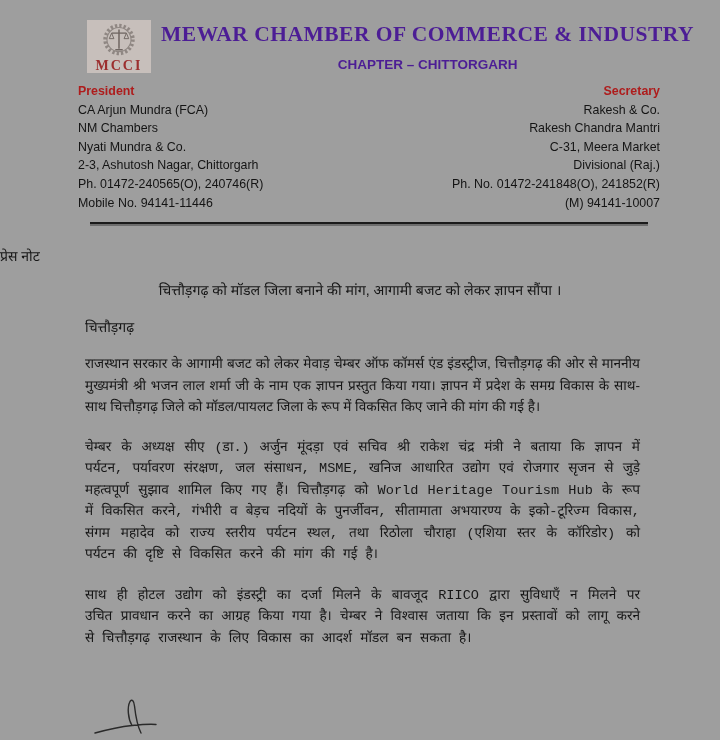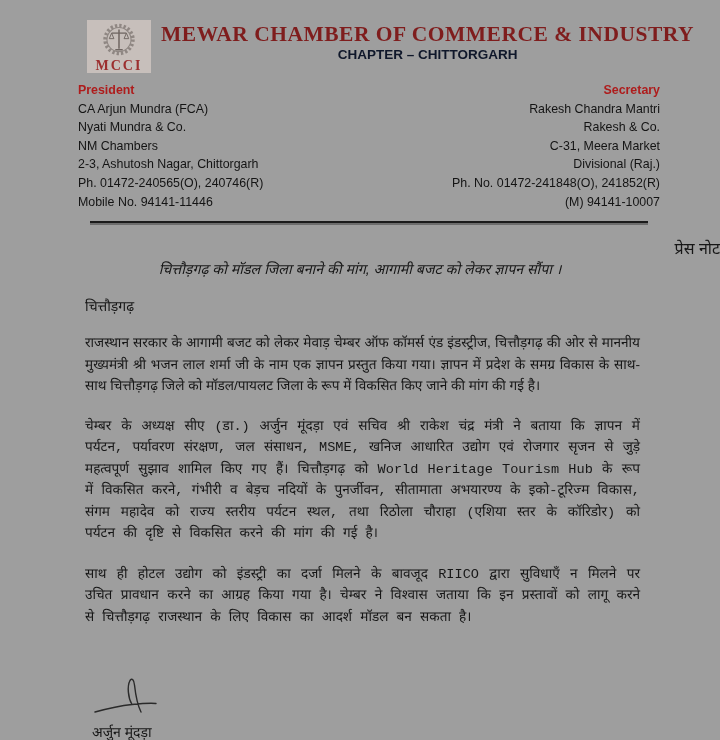"MEWAR CHAMBER OF COMMERCE &" .org-title { color: #7f1d1d -> #4c1d95 }
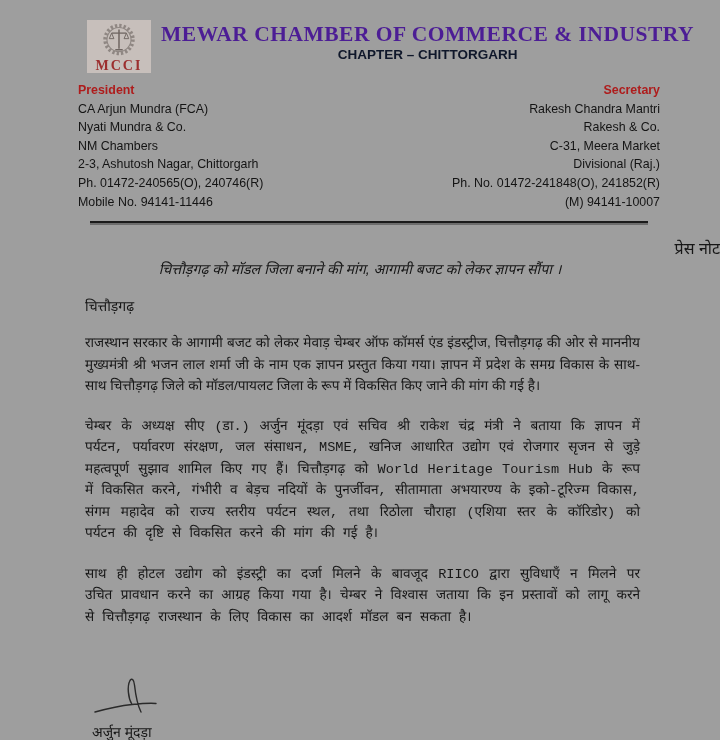"CHAPTER – CHITTORGARH" .org-chapter { color: #0f172a -> #4c1d95; margin-top: 0 -> 10px }
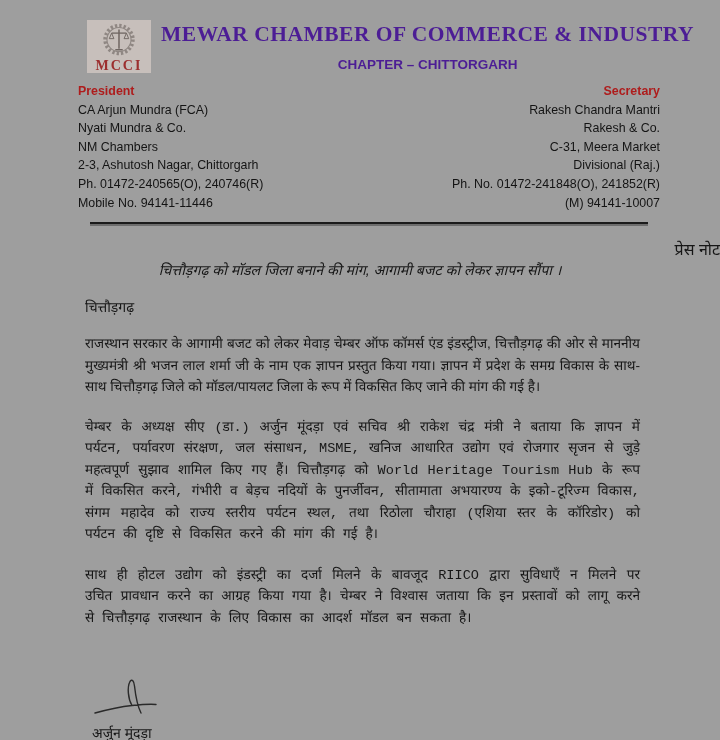"Rakesh Chandra Mantri" div { order: before "Rakesh & Co." -> after "Rakesh & Co." }
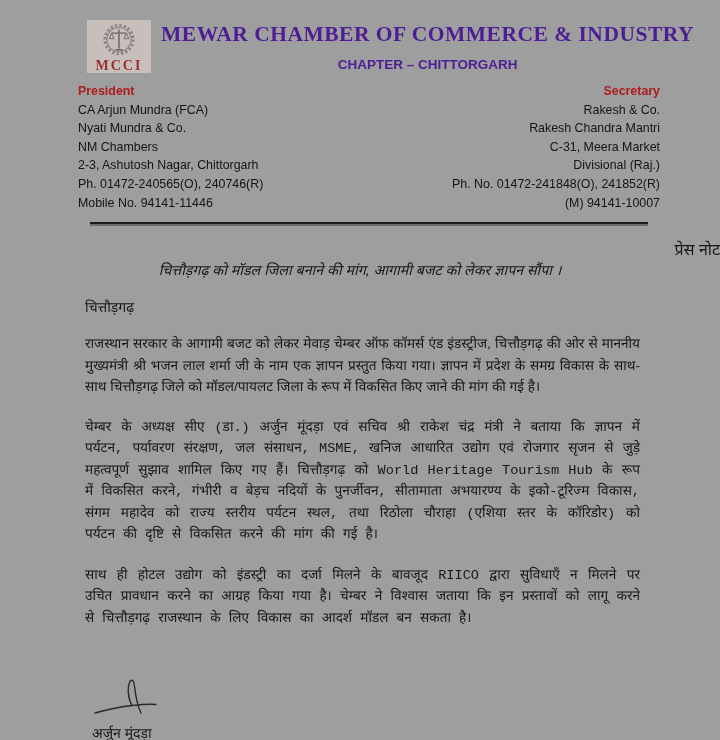"Nyati Mundra & Co." div { order: before "NM Chambers" -> after "NM Chambers" }
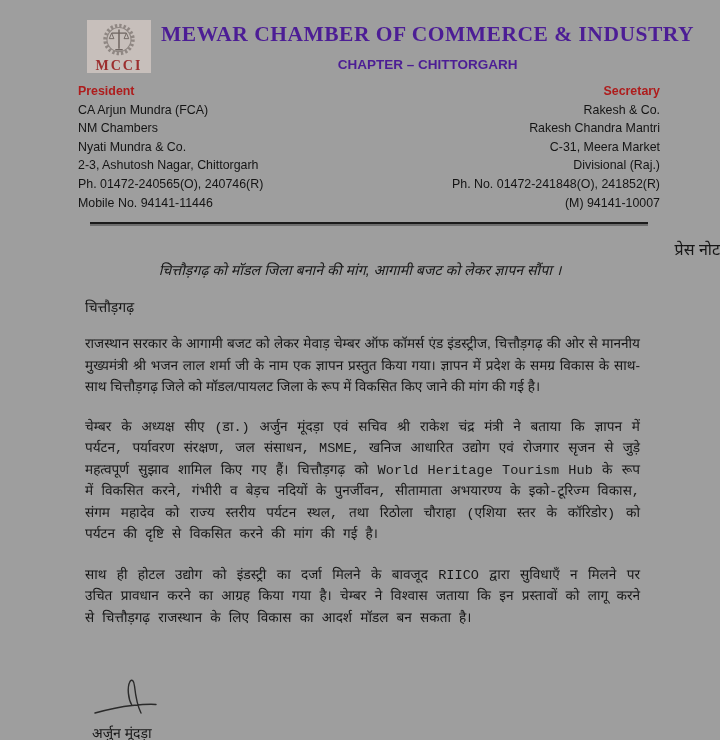"प्रेस नोट" .press-note { font-size: 16px -> 14px; margin-top: 14px -> 22px; text-align: right -> left }
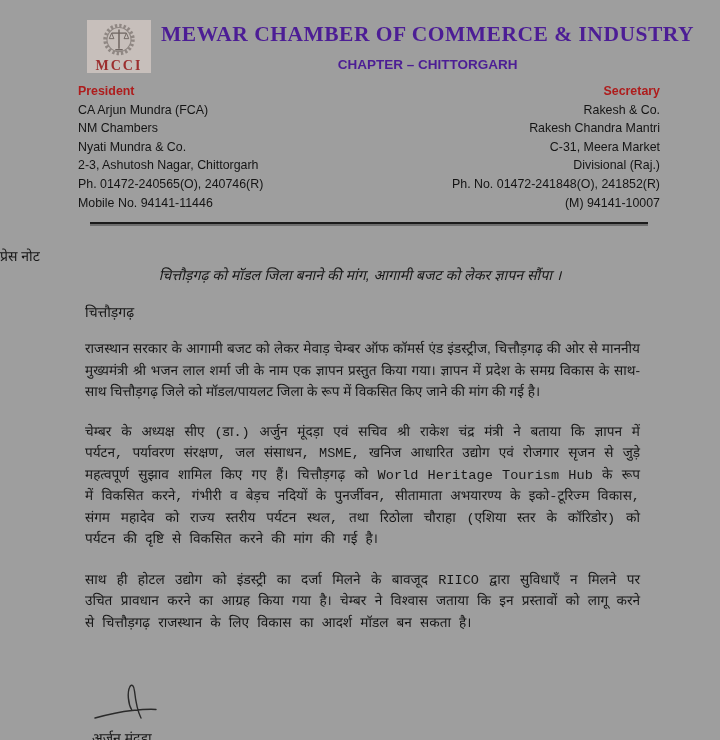"चित्तौड़गढ़ को मॉडल जिला बनाने" .headline { font-style: italic -> none; margin-top: none -> 15px }
